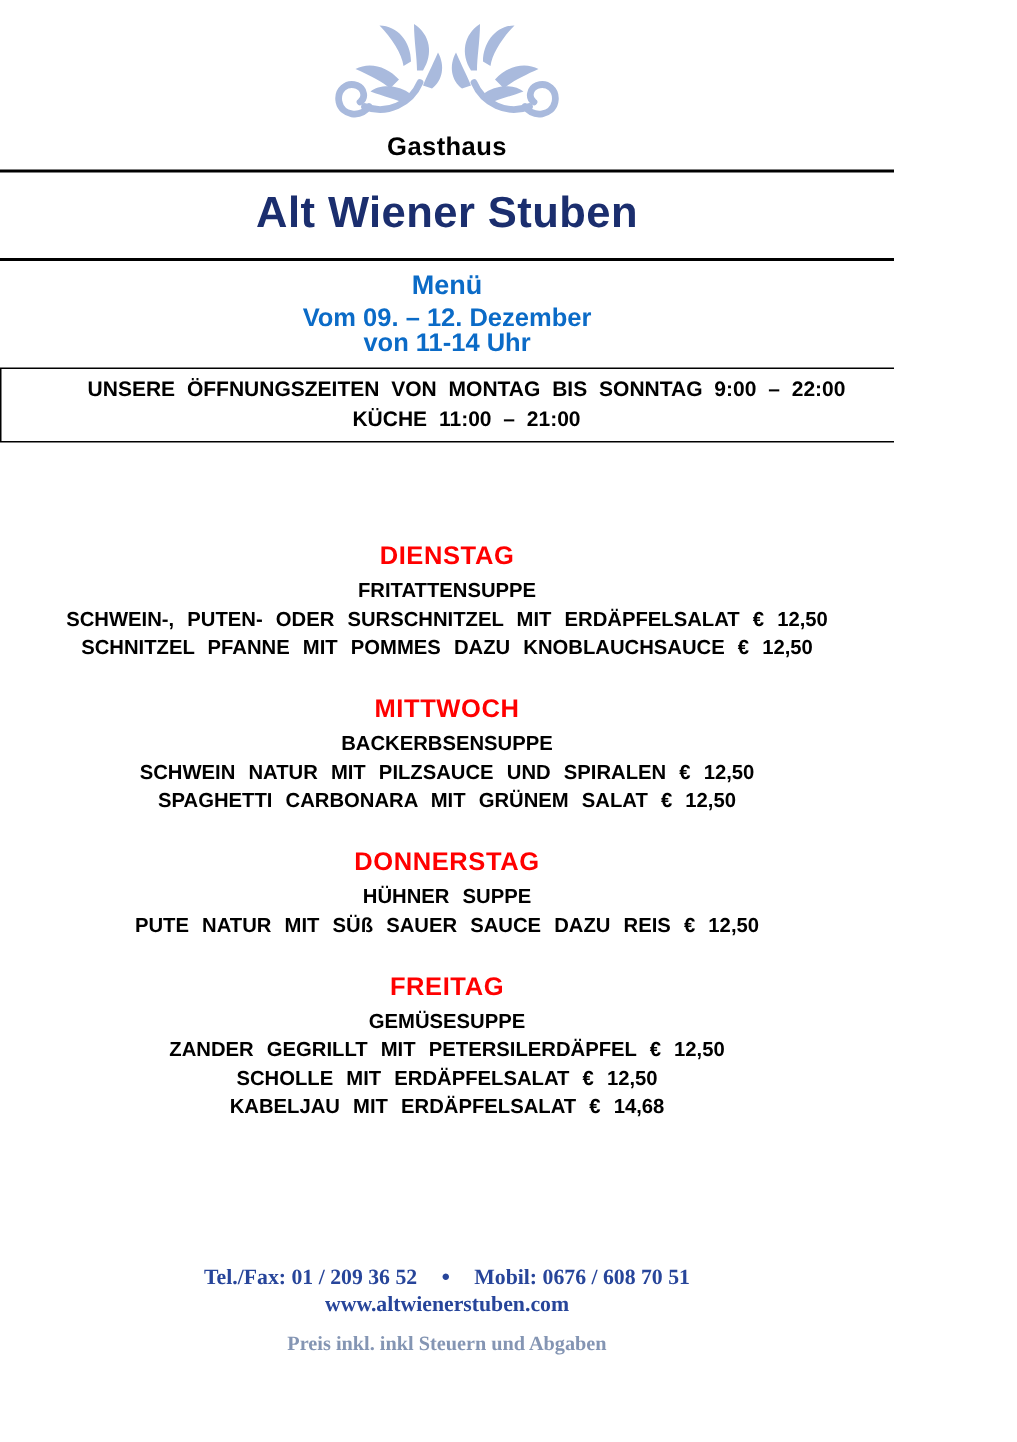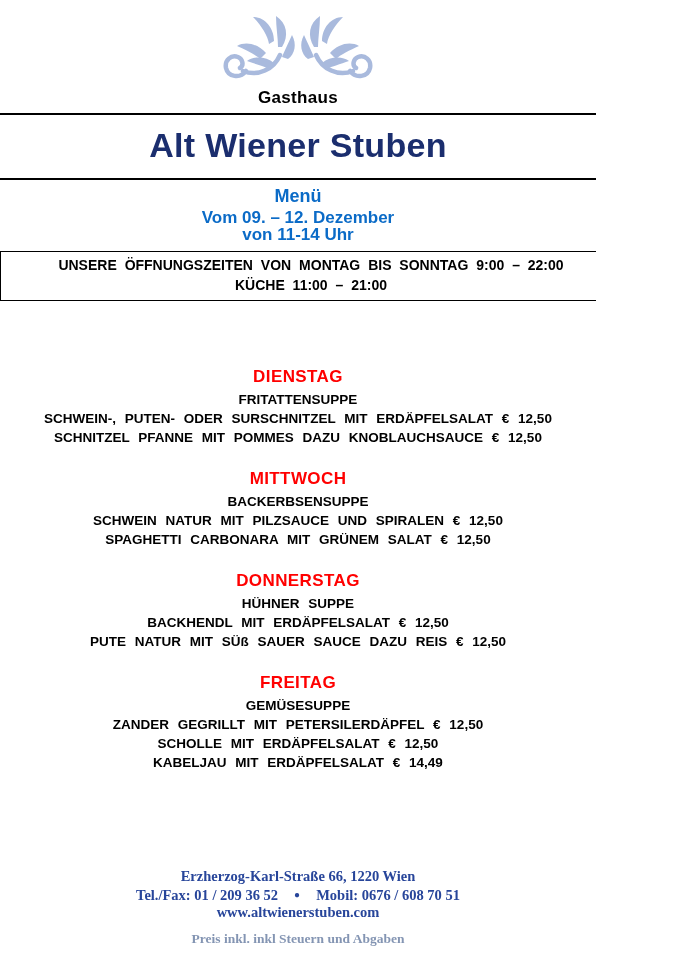"Alt Wiener Stuben" .main-title { font-size: 34px -> 29px }
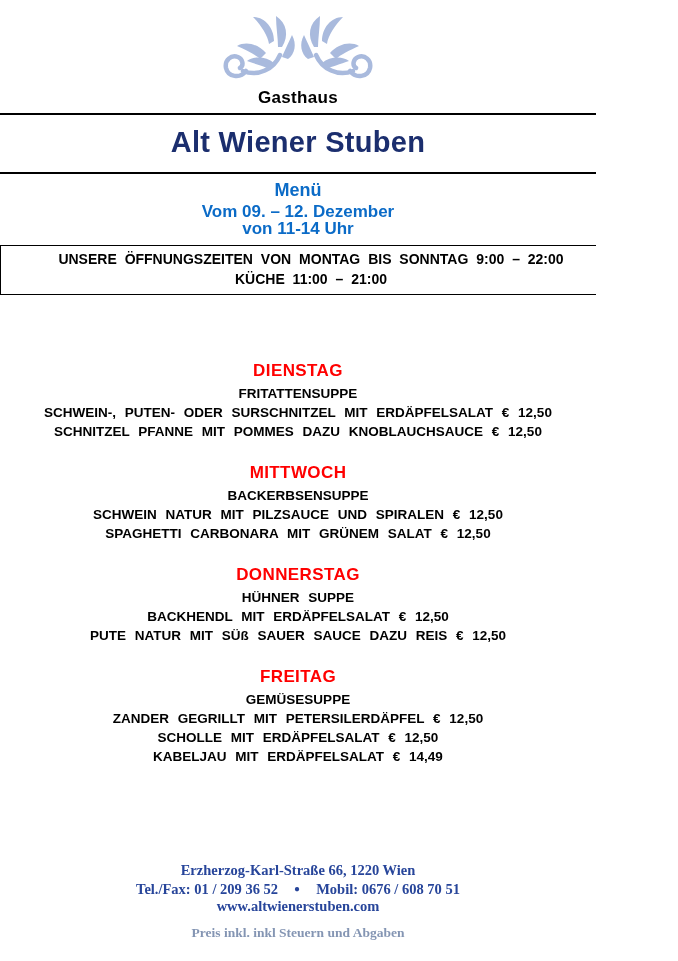"BACKHENDL MIT ERDÄPFELSALAT € 12,50" p.item { html: <p>BACKHENDL MIT ERDÄPFELSALAT € 12,50</p> -> none }
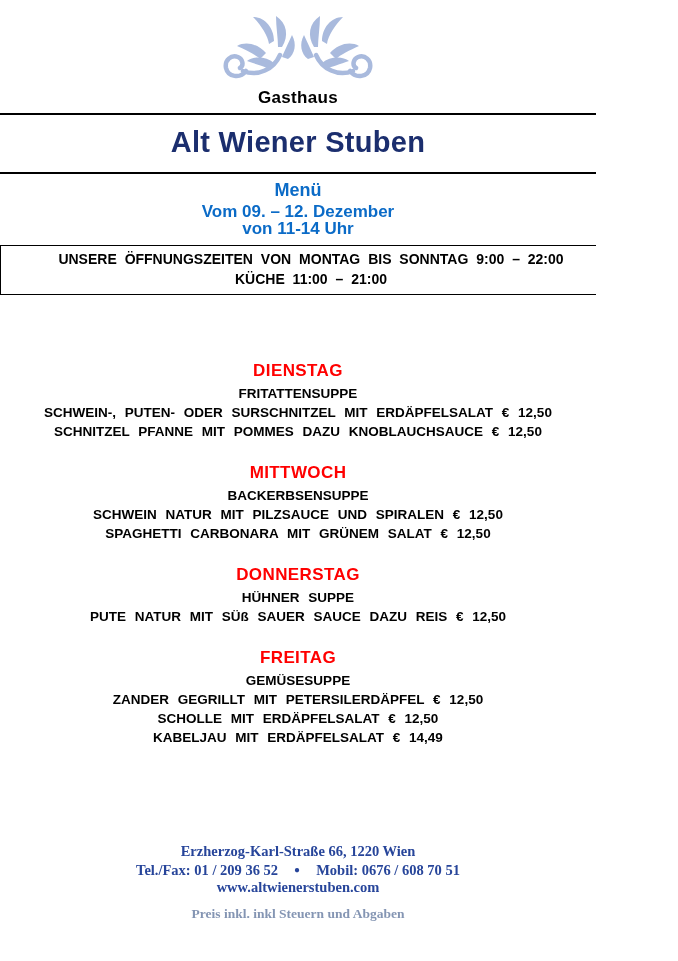"KABELJAU MIT ERDÄPFELSALAT € 14,49" p.item { text: 14,49 -> 14,68 }
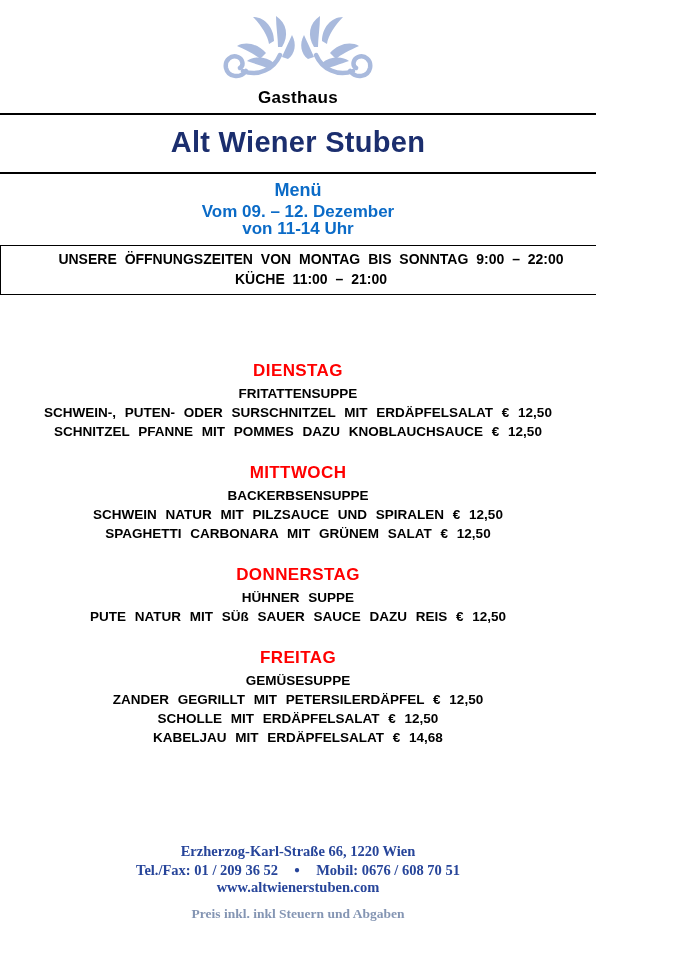"Erzherzog-Karl-Straße 66, 1220 Wien" div.footer-line { html: <div>Erzherzog-Karl-Straße 66, 1220 Wien</div> -> none }
